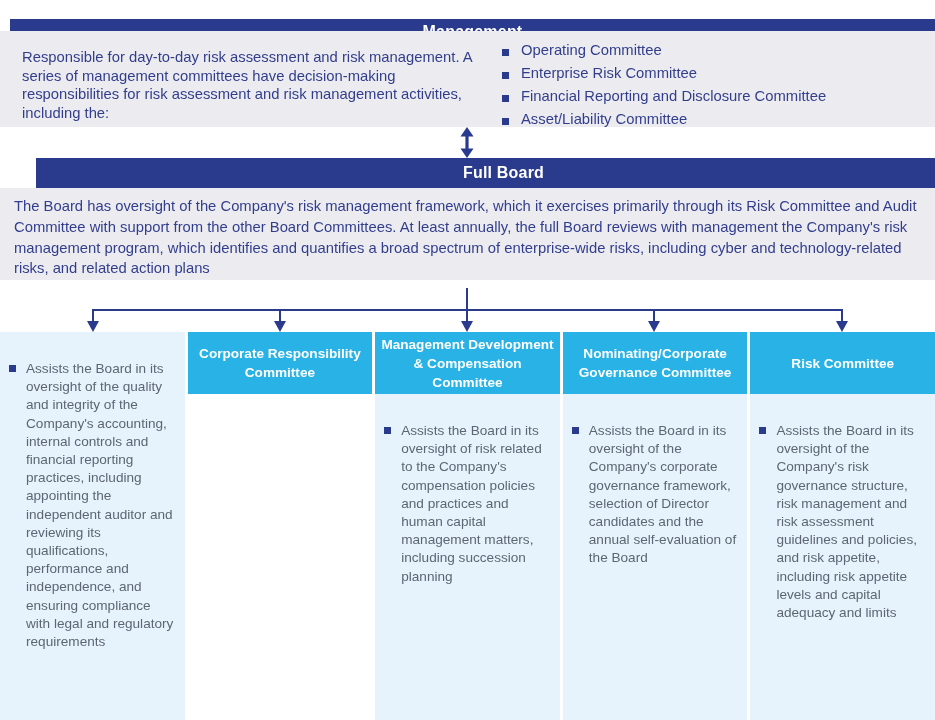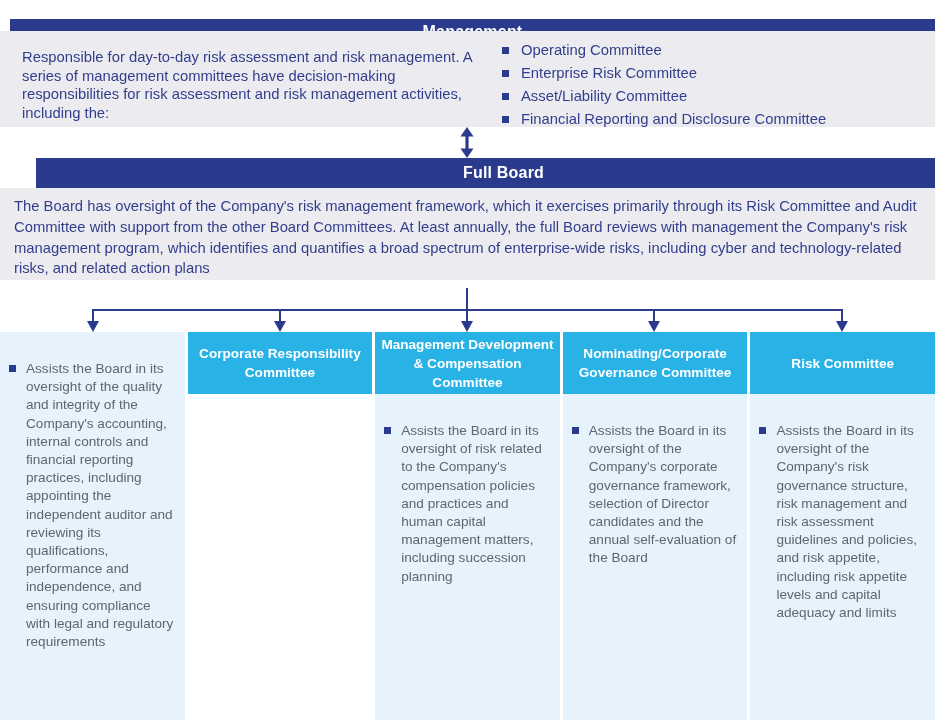"Operating Committee" .mgmt-list li { align-items: flex-start -> center }
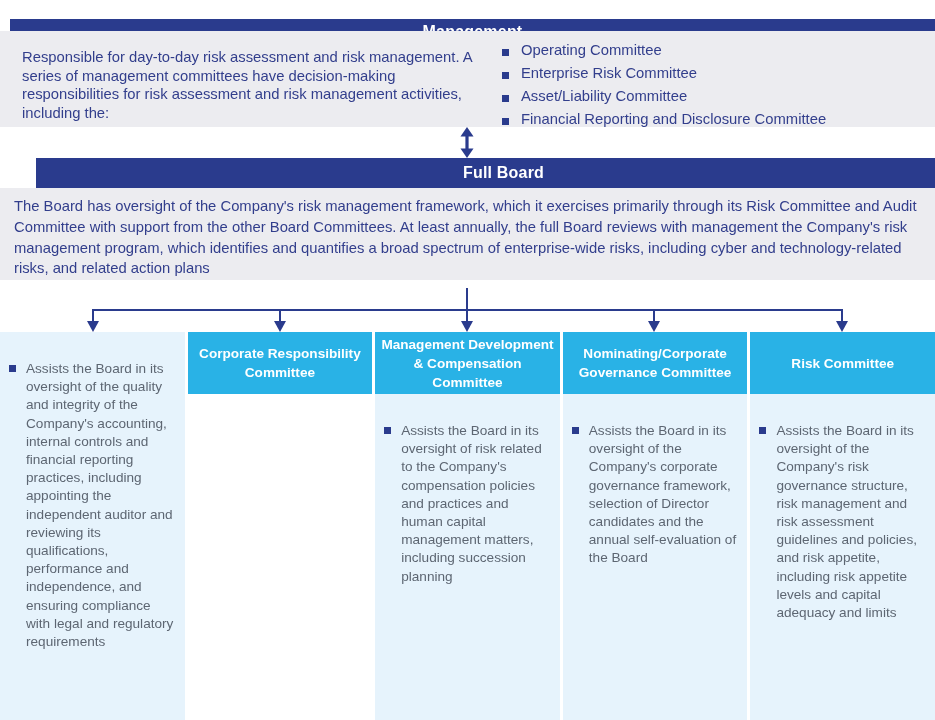"Asset/Liability Committee" li { order: before "Financial Reporting and Disclosure" -> after "Financial Reporting and Disclosure" }
